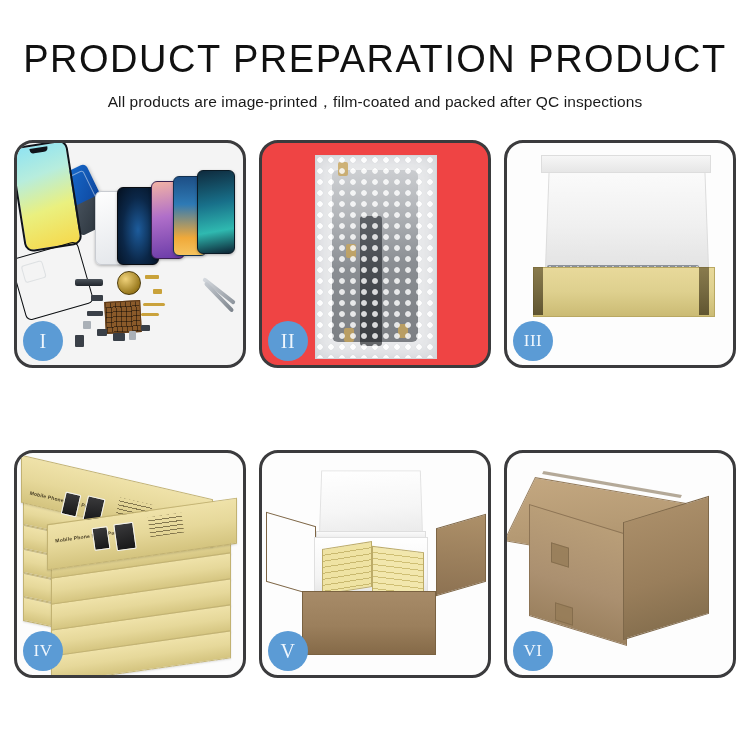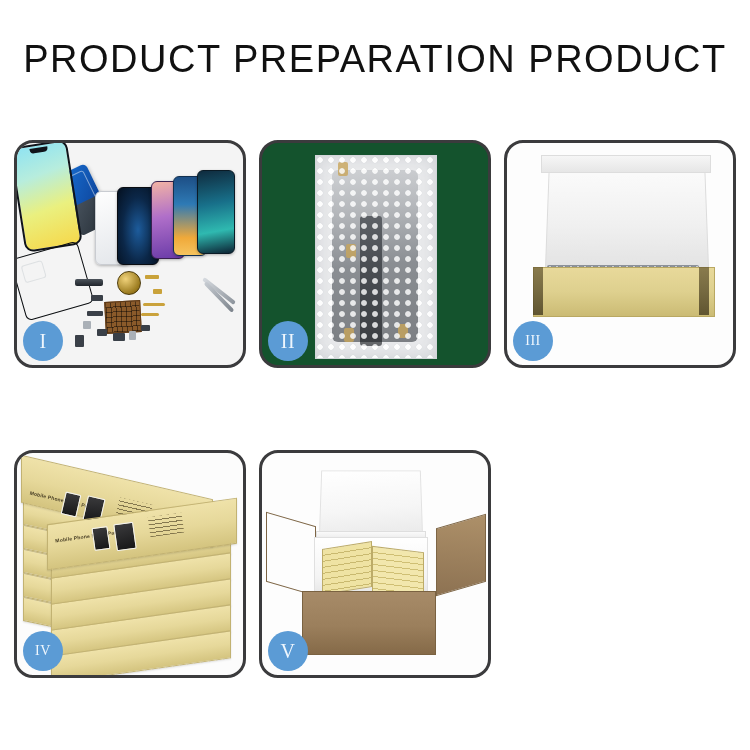"All products are" p.subtitle { html: none -> <p>All products are image-printed，film-coated and packed after QC inspections</p> }
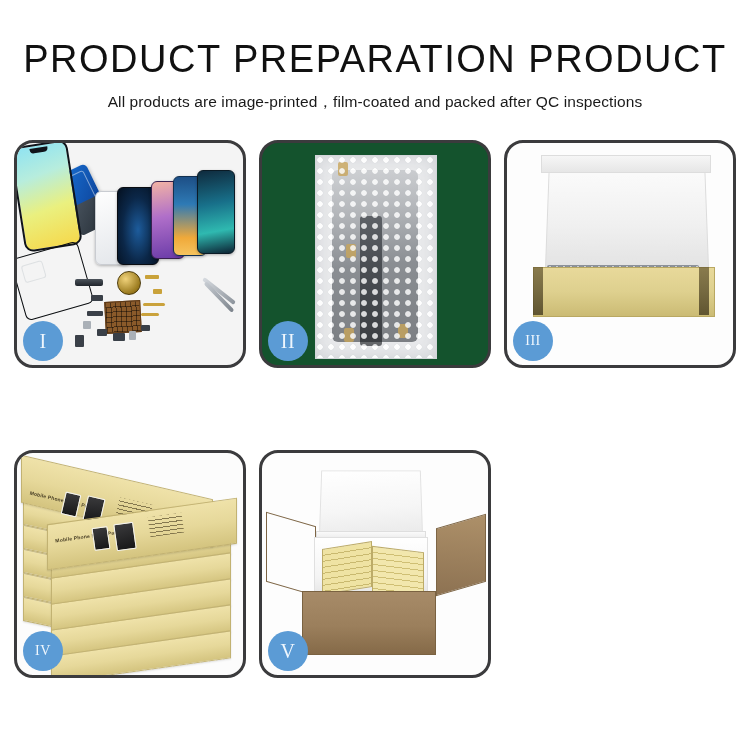"II" .p2 { background: #14532d -> #ef4444 }
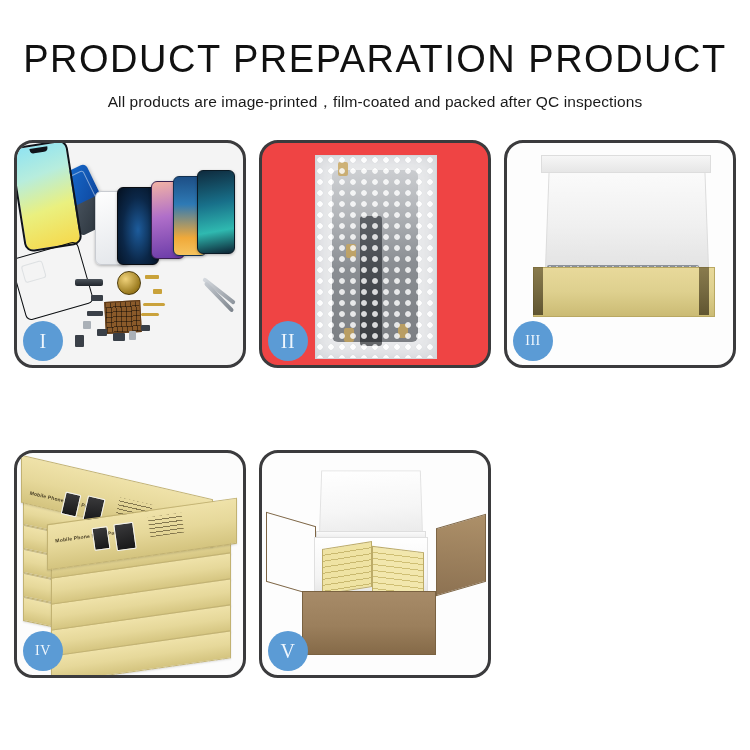"III" .badge.wide { font-size: 14px -> 17px }
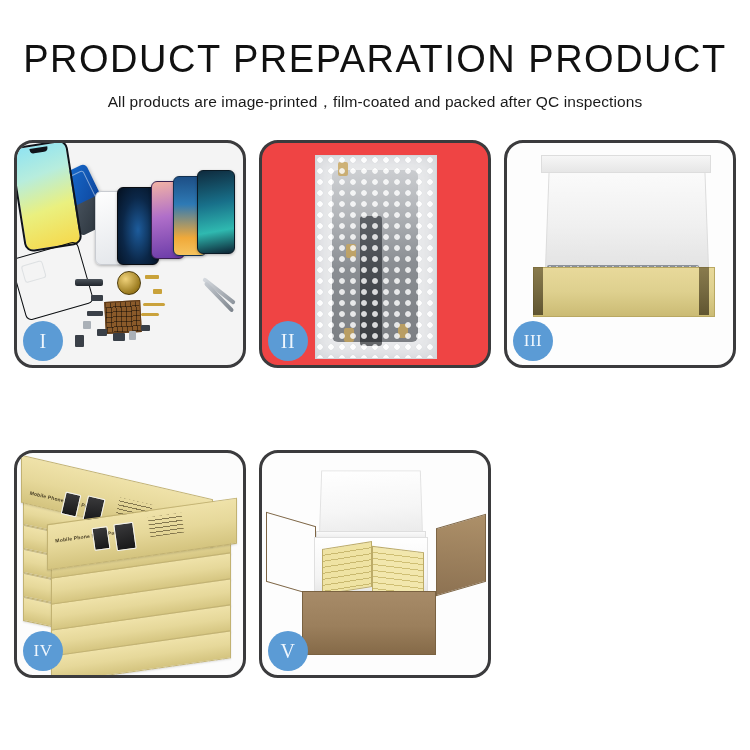"VI" div.panel { html: none -> <div> <div> <div></div> <div></div> <div></div> <div></div> <div></div> <div></div> </div> <div>VI</div> </div> }
